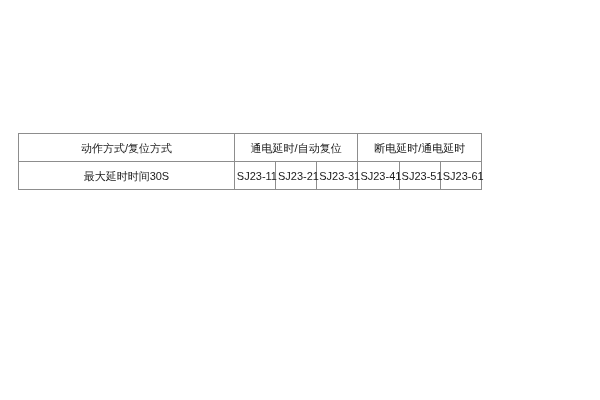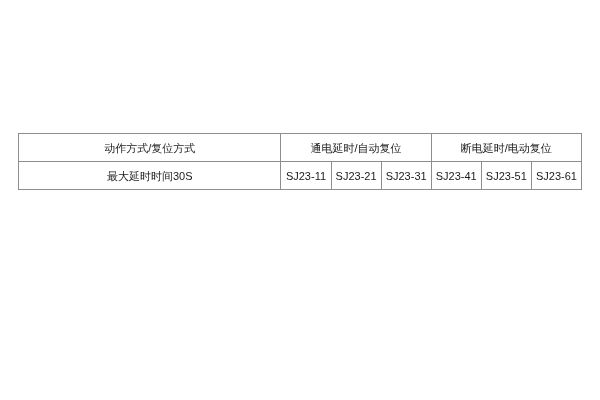"动作方式/复位方式" table.spec { width: 564px -> 464px }
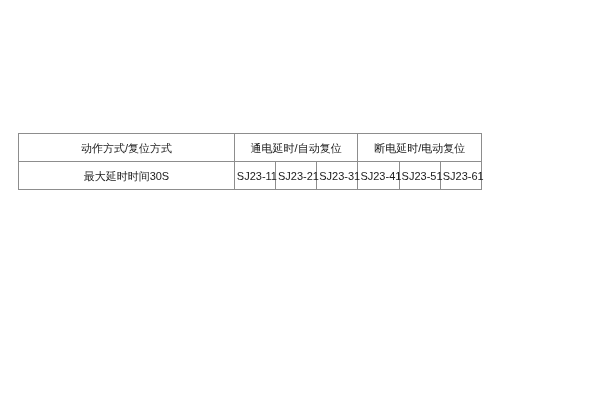"断电延时/电动复位" td.col-cell { text: /电动复位 -> /通电延时 }
